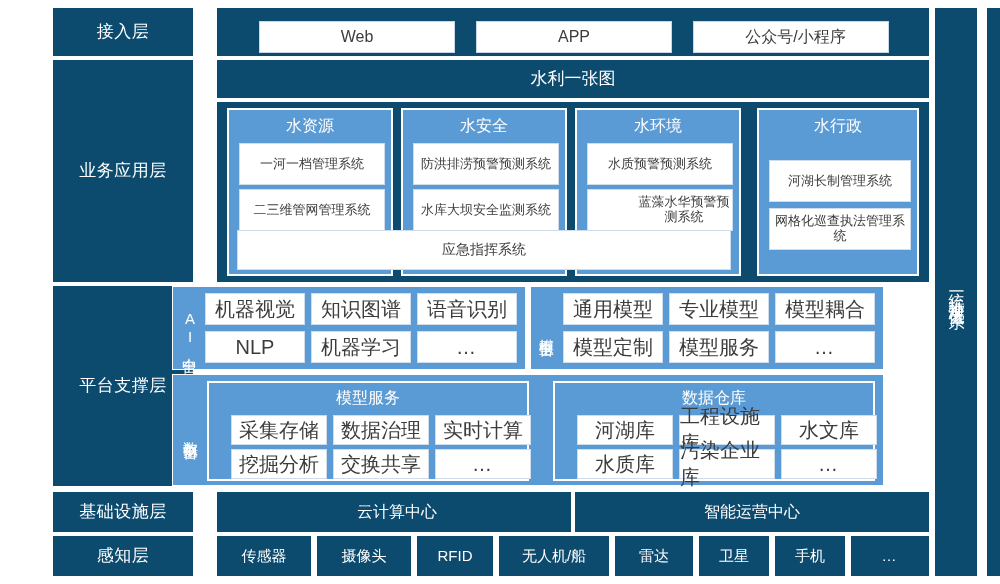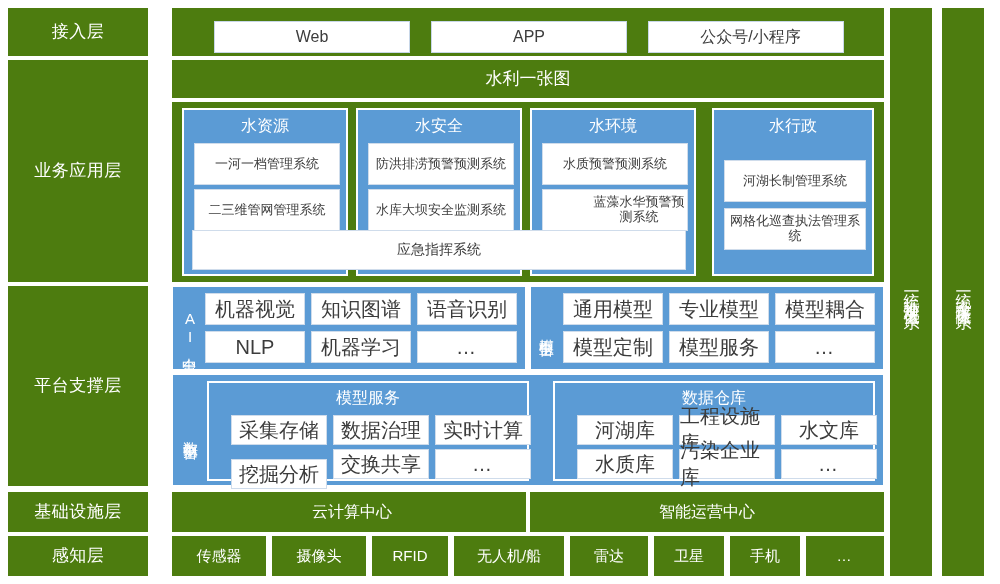"接入层" .blue { background: #4d7c0f -> #0c4a6e; margin-left: none -> 45px }
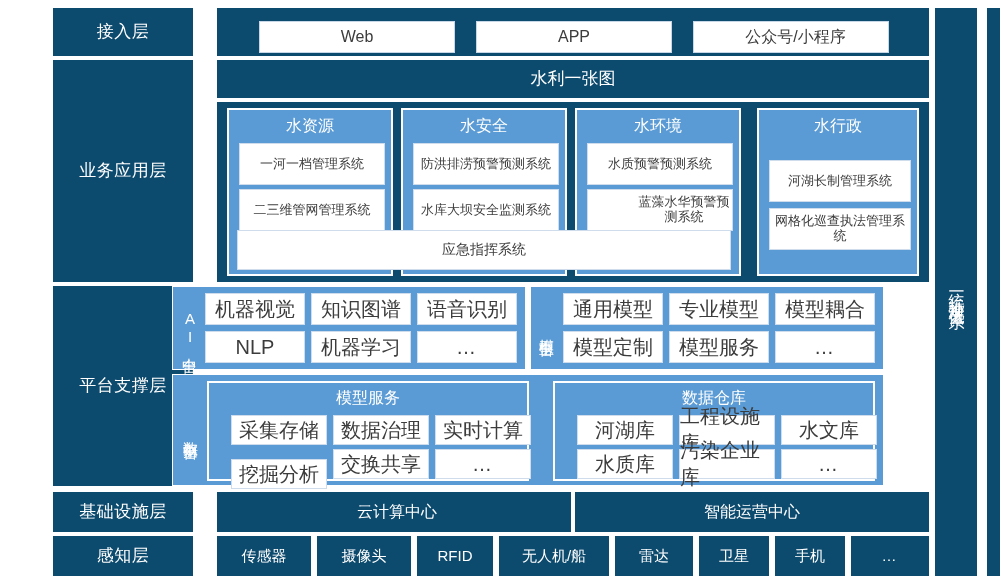"挖掘分析" div.mid-chip { margin-top: 10px -> none }
